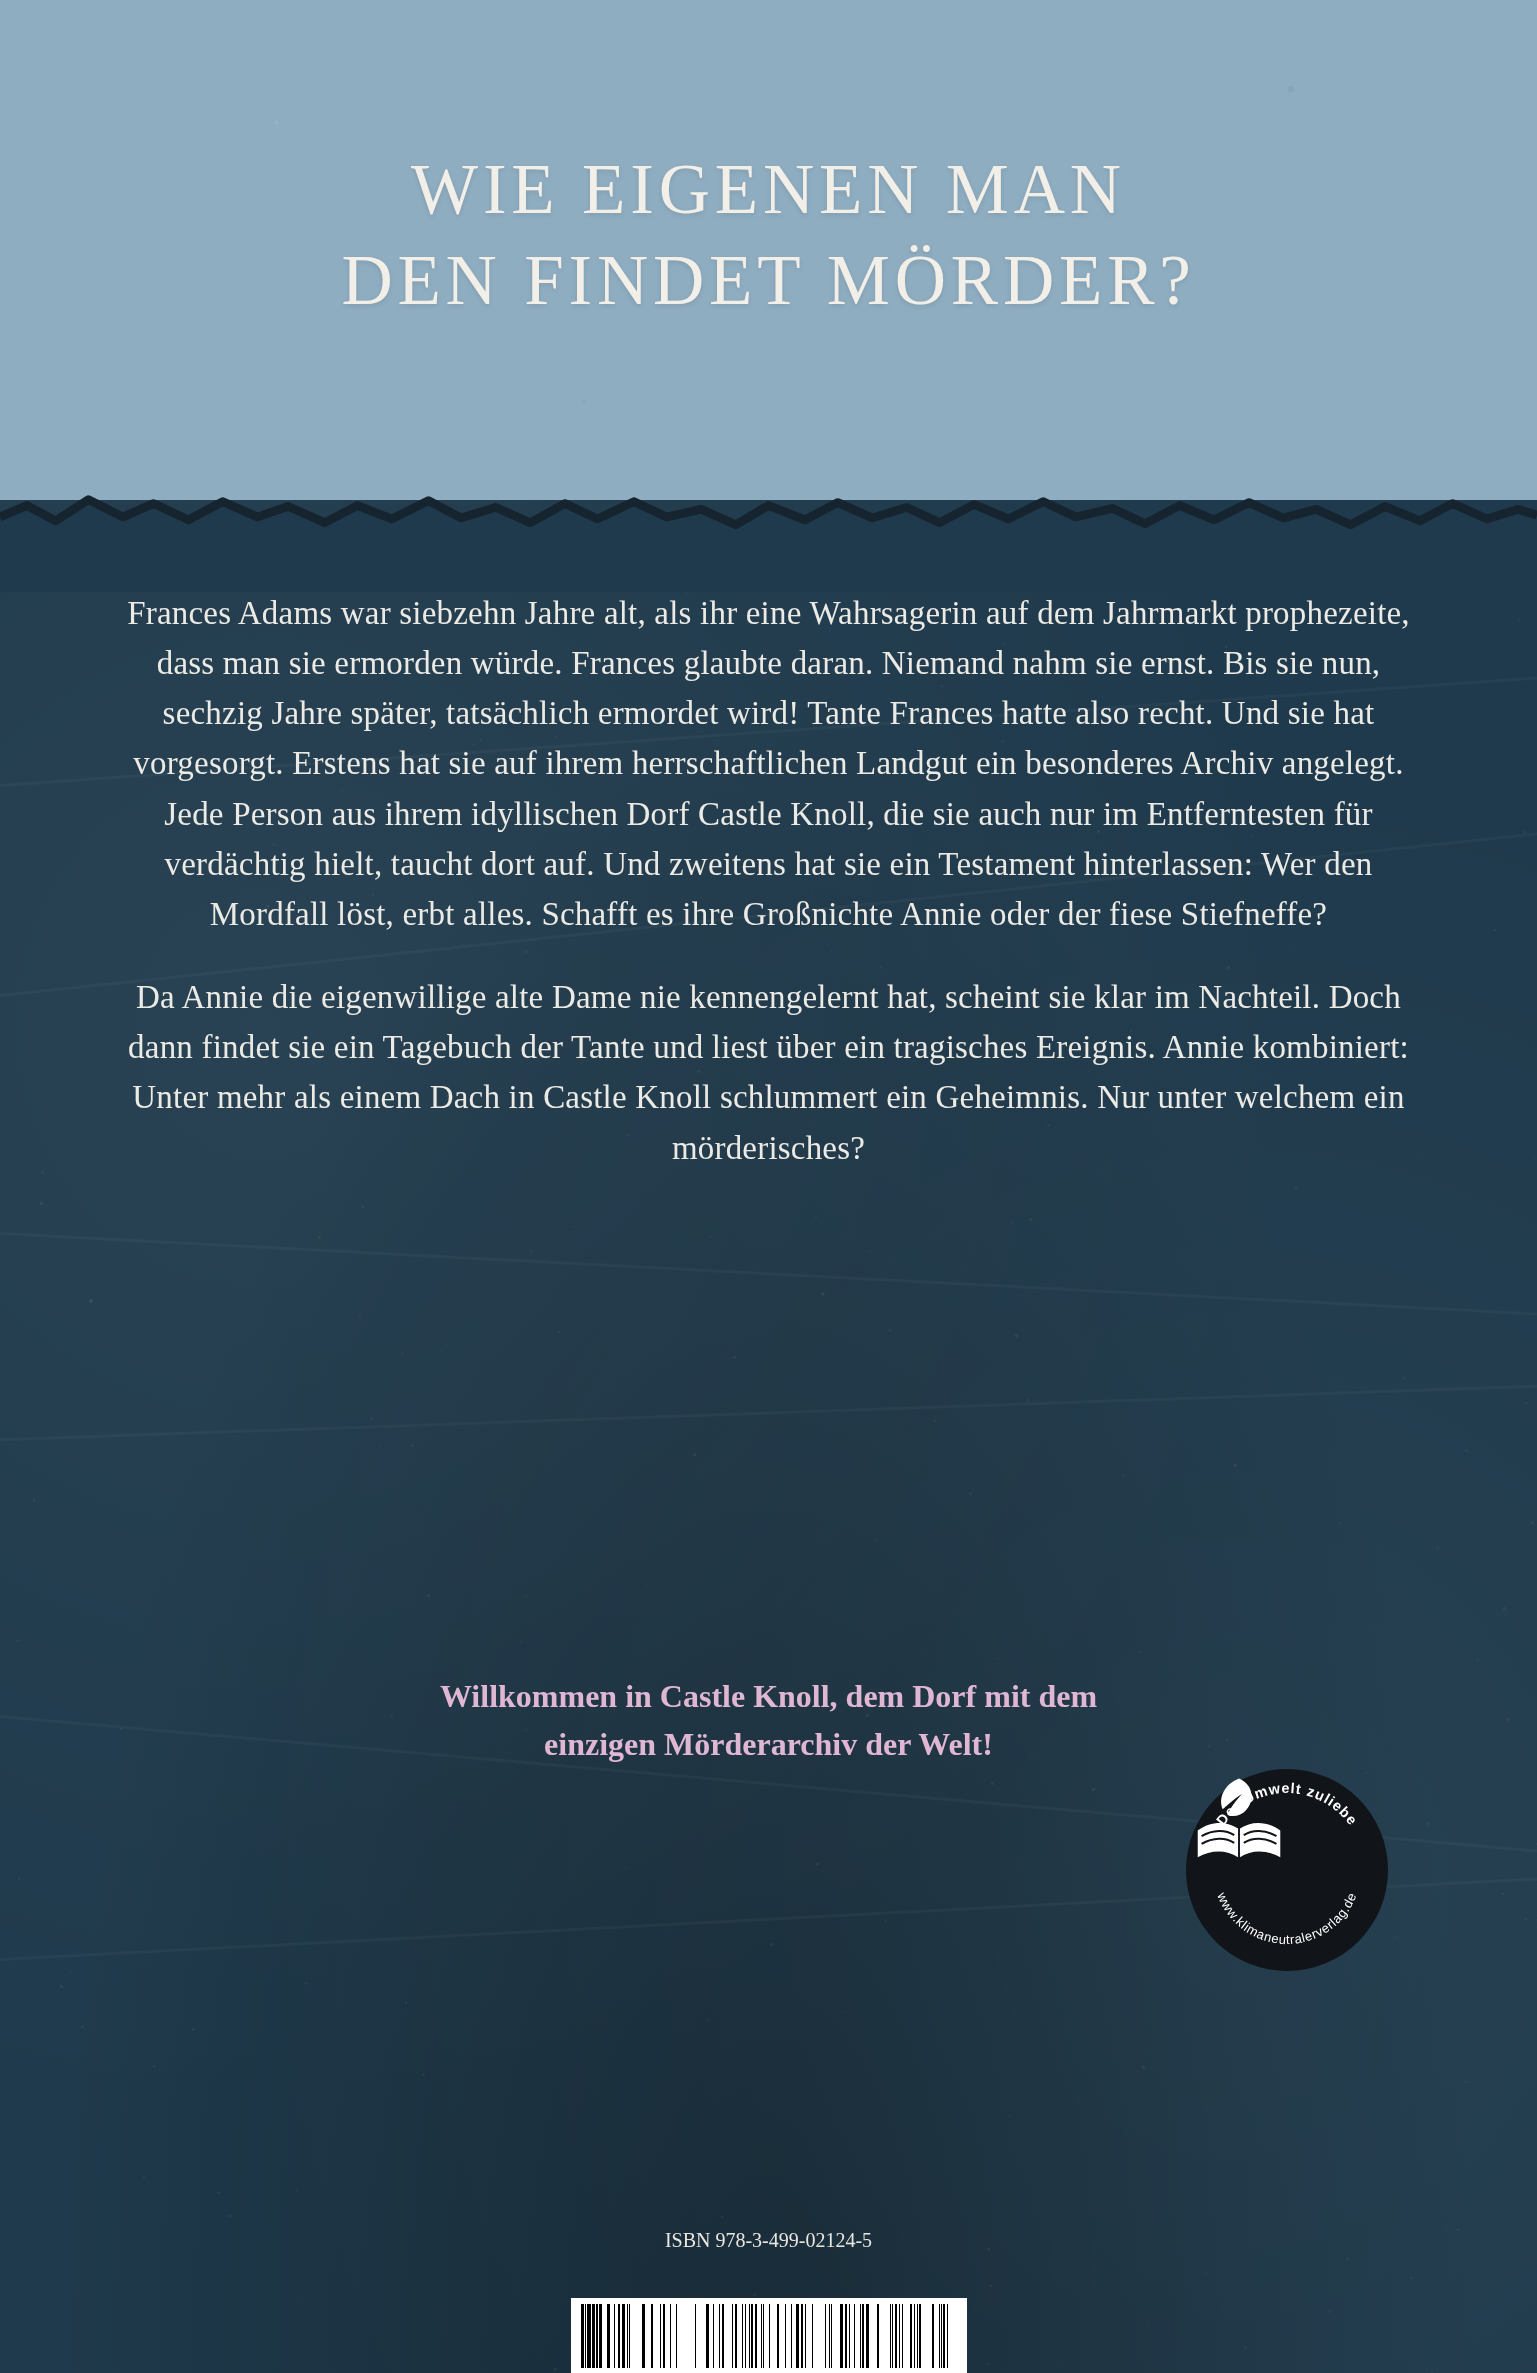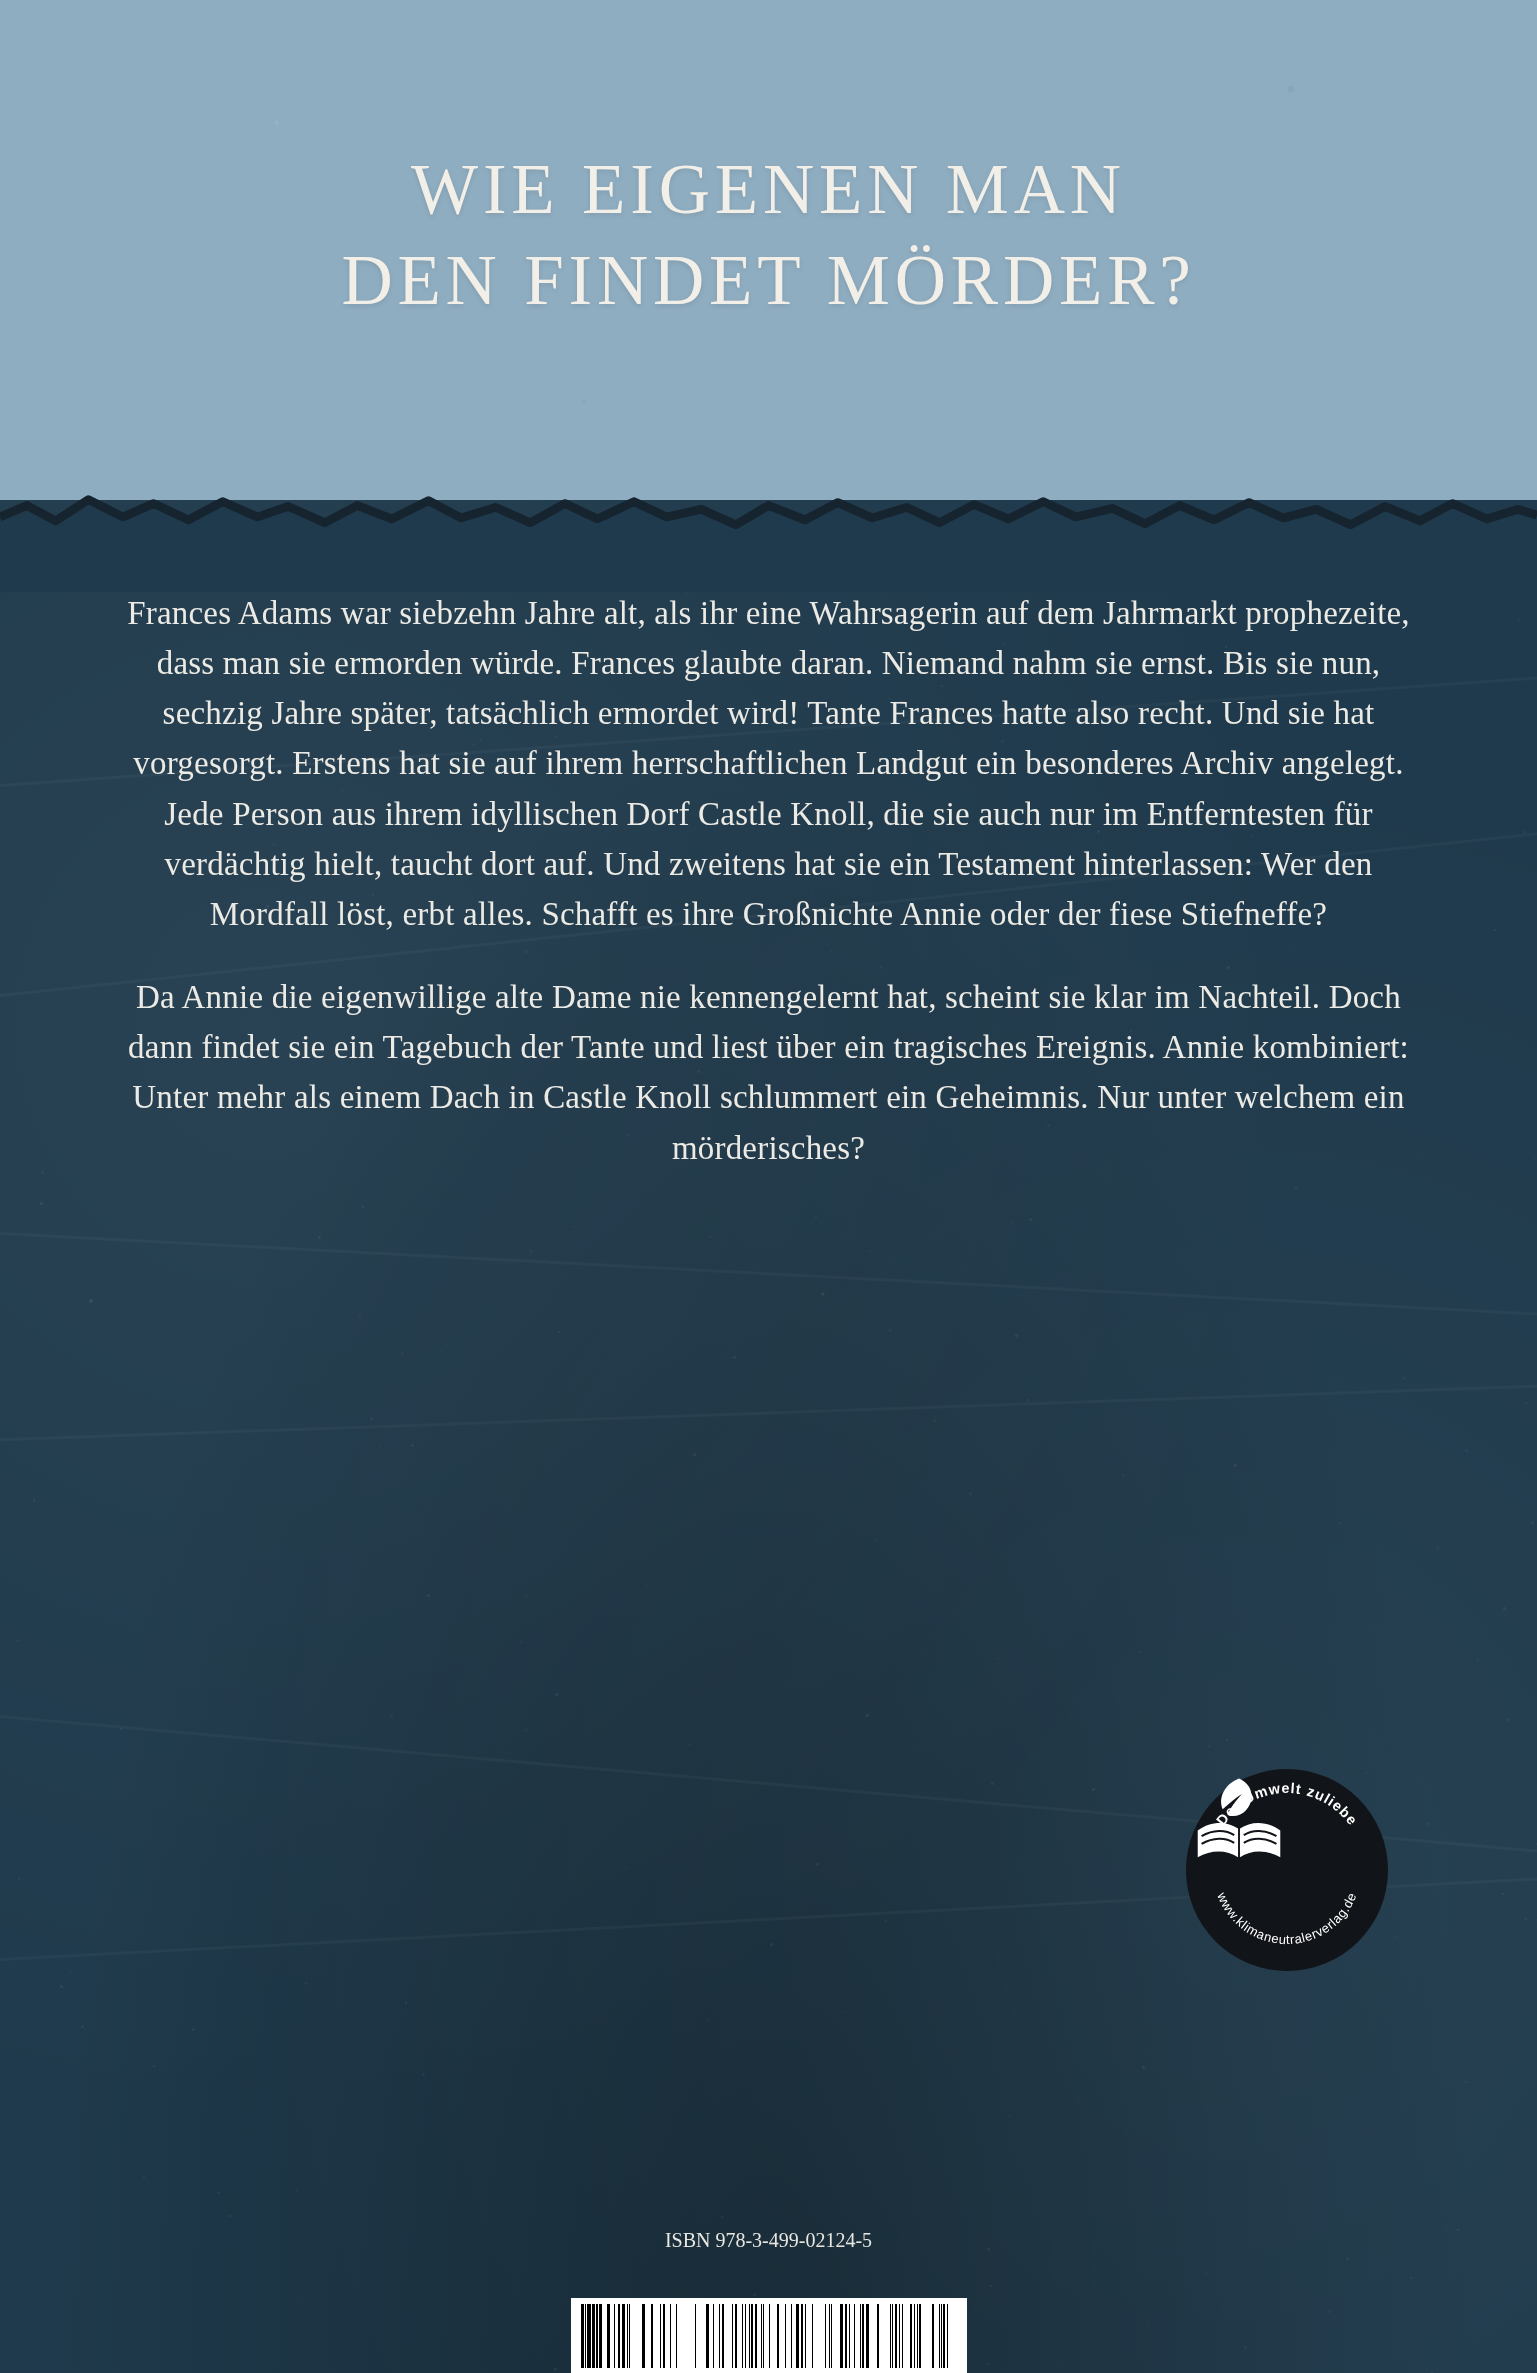"Willkommen in Castle Knoll, dem" div { html: none -> <div>Willkommen in Castle Knoll, dem Dorf mit dem</div> }
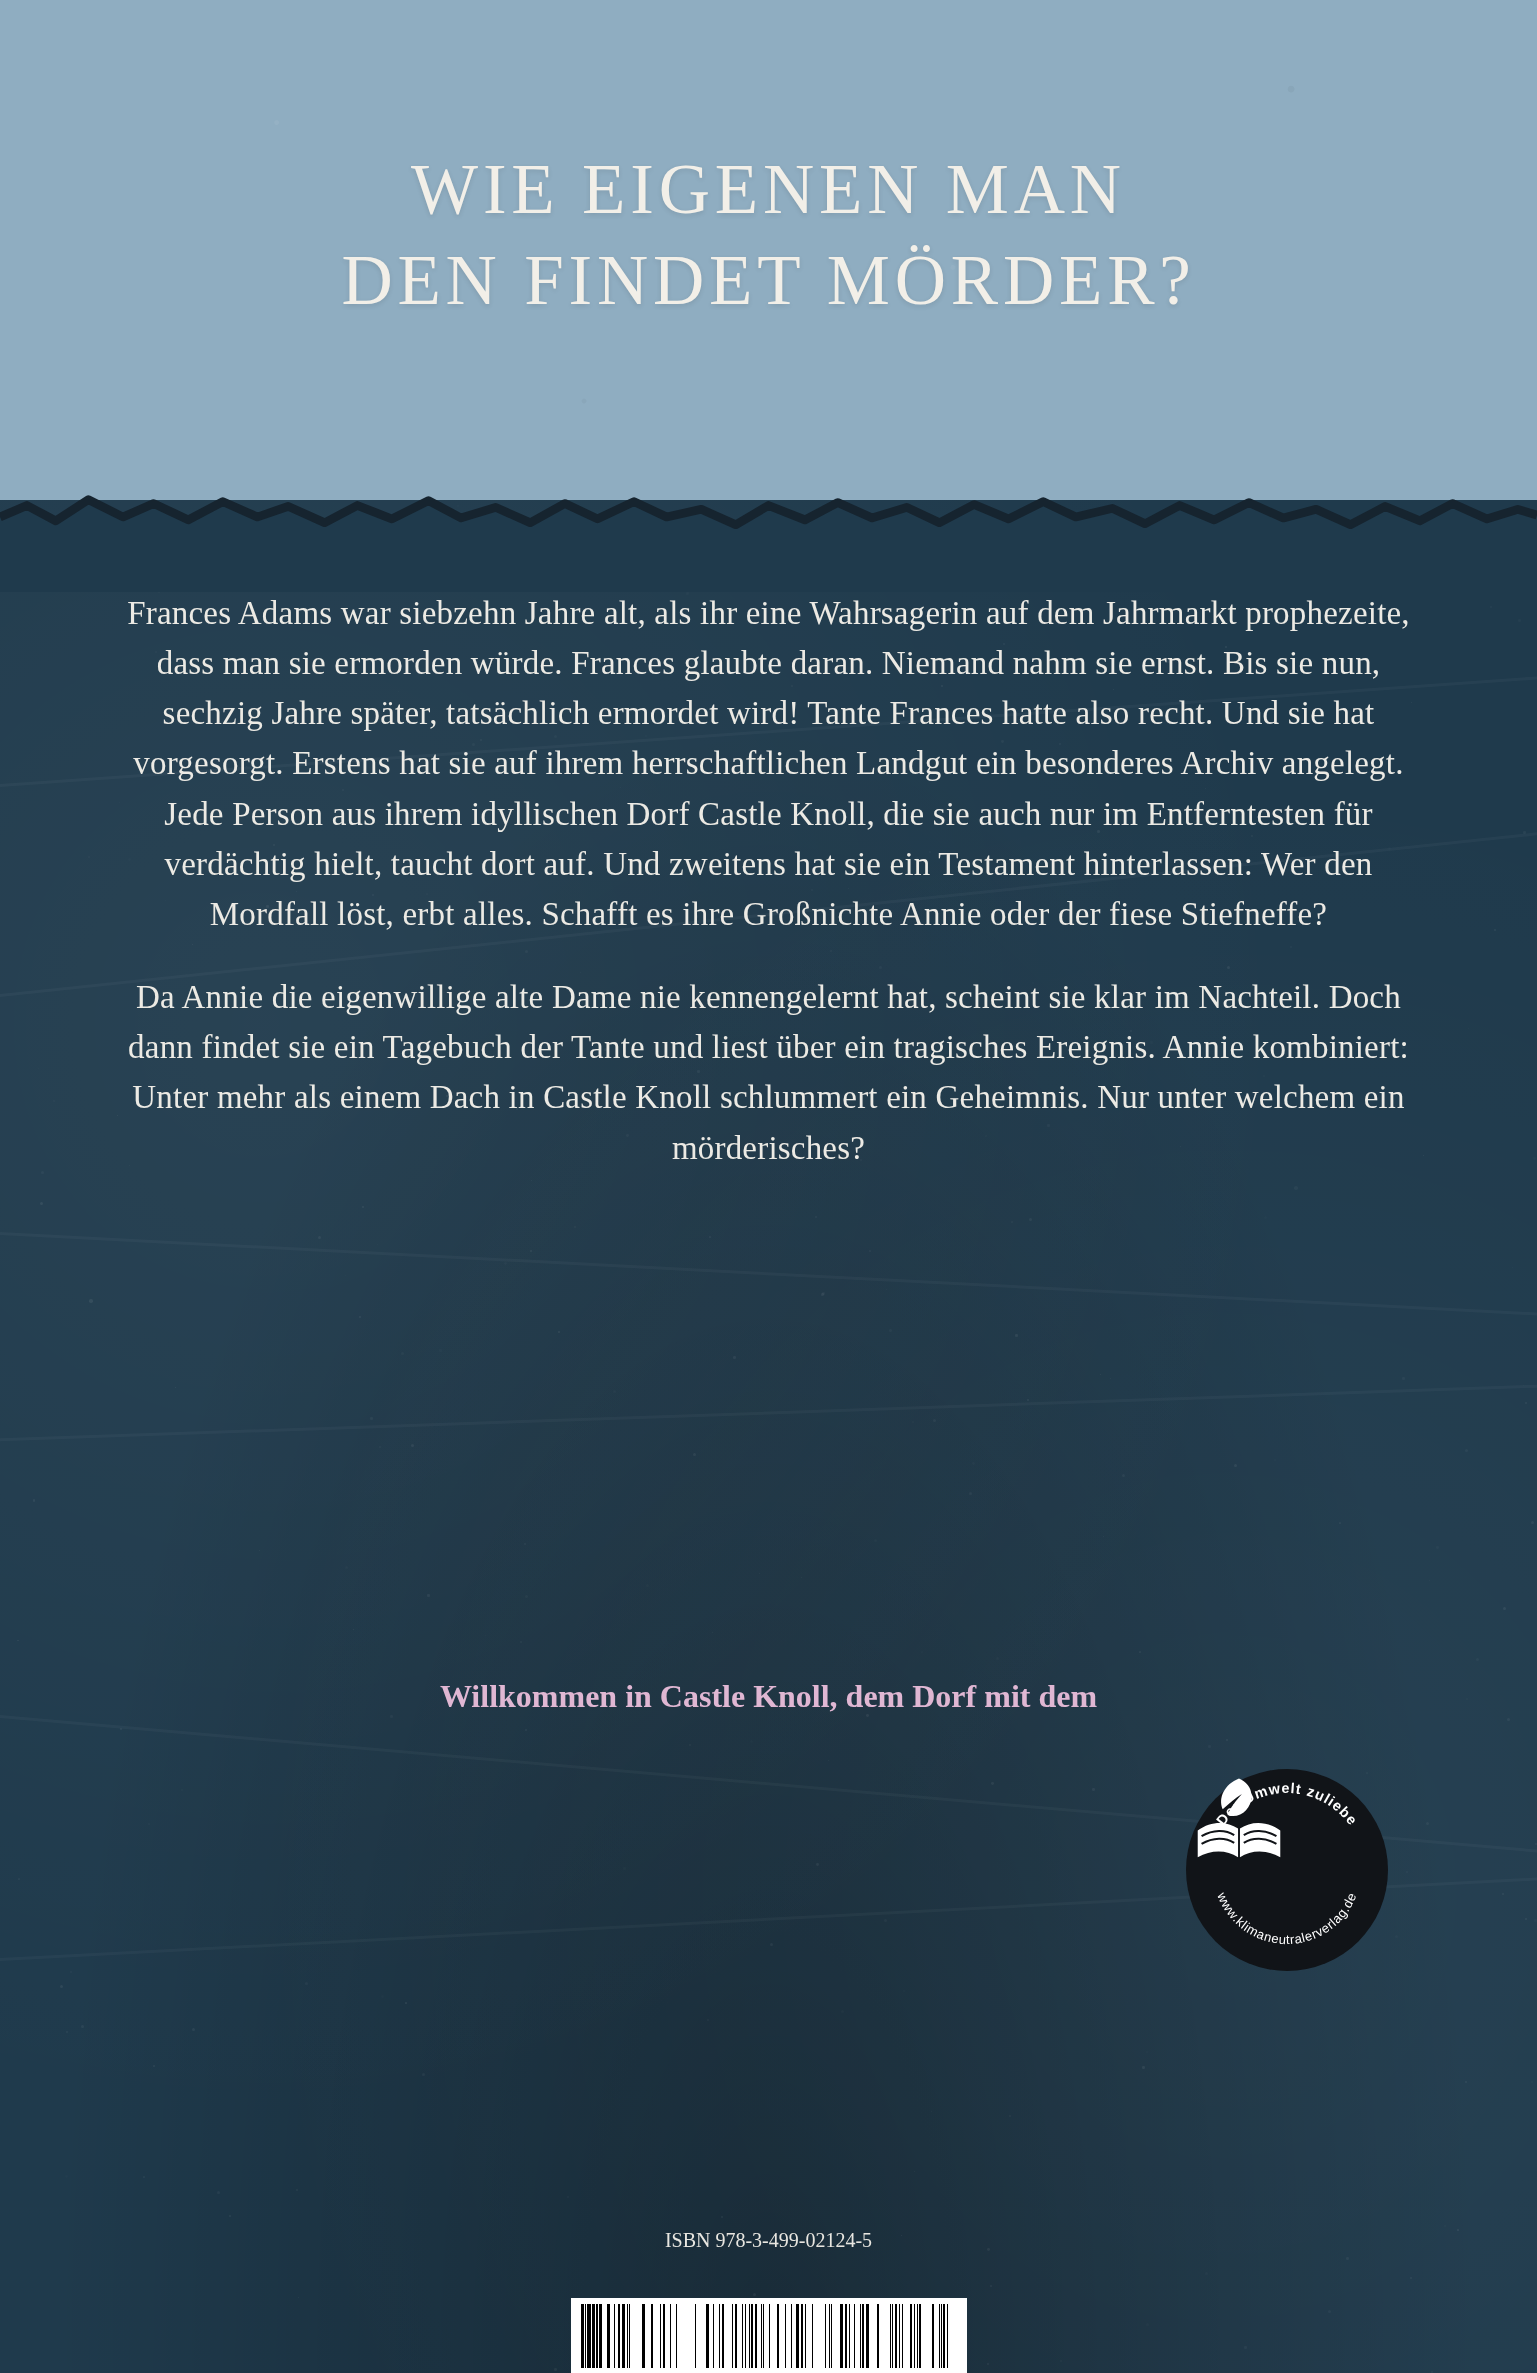"einzigen Mörderarchiv der Welt!" div { html: none -> <div>einzigen Mörderarchiv der Welt!</div> }
